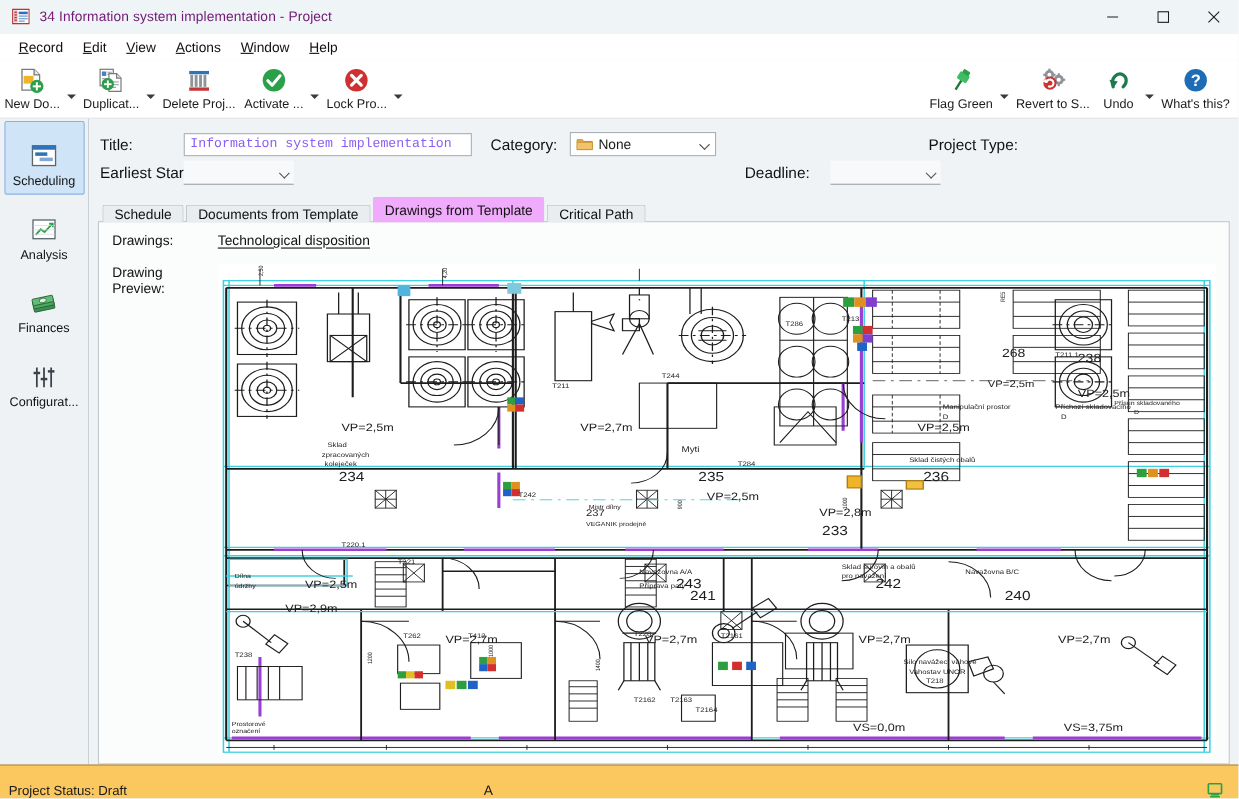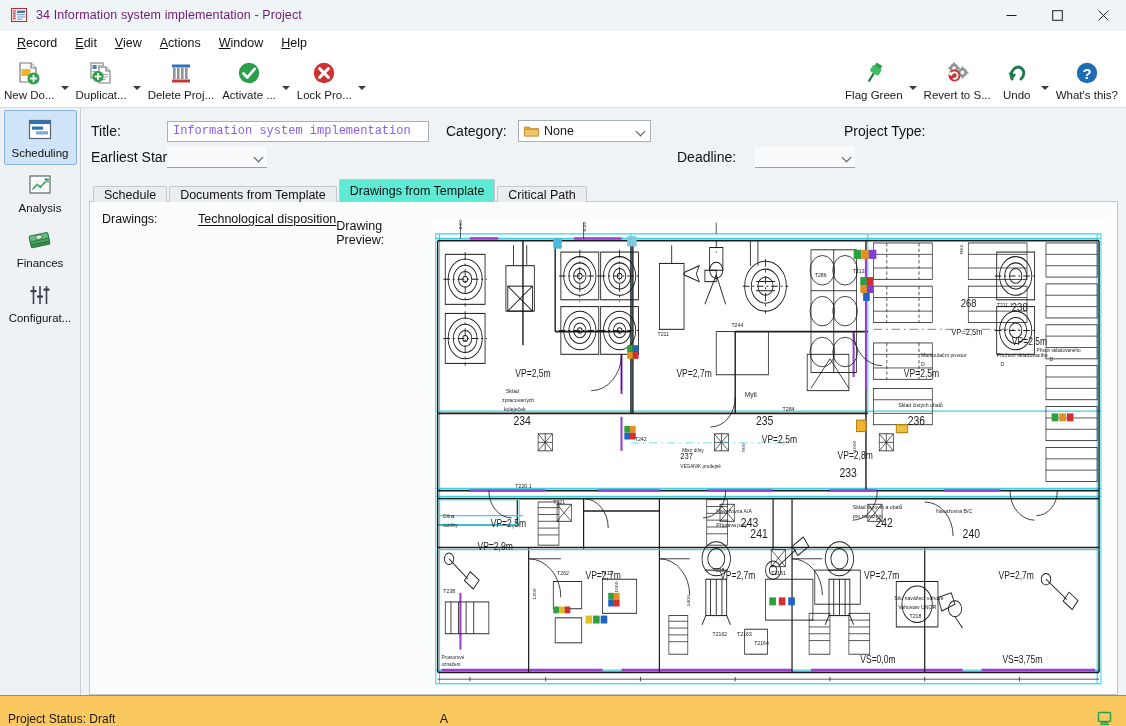"Scheduling" .side-item { padding: 4px 0 5px 0 -> 16px 0 5px 0 }
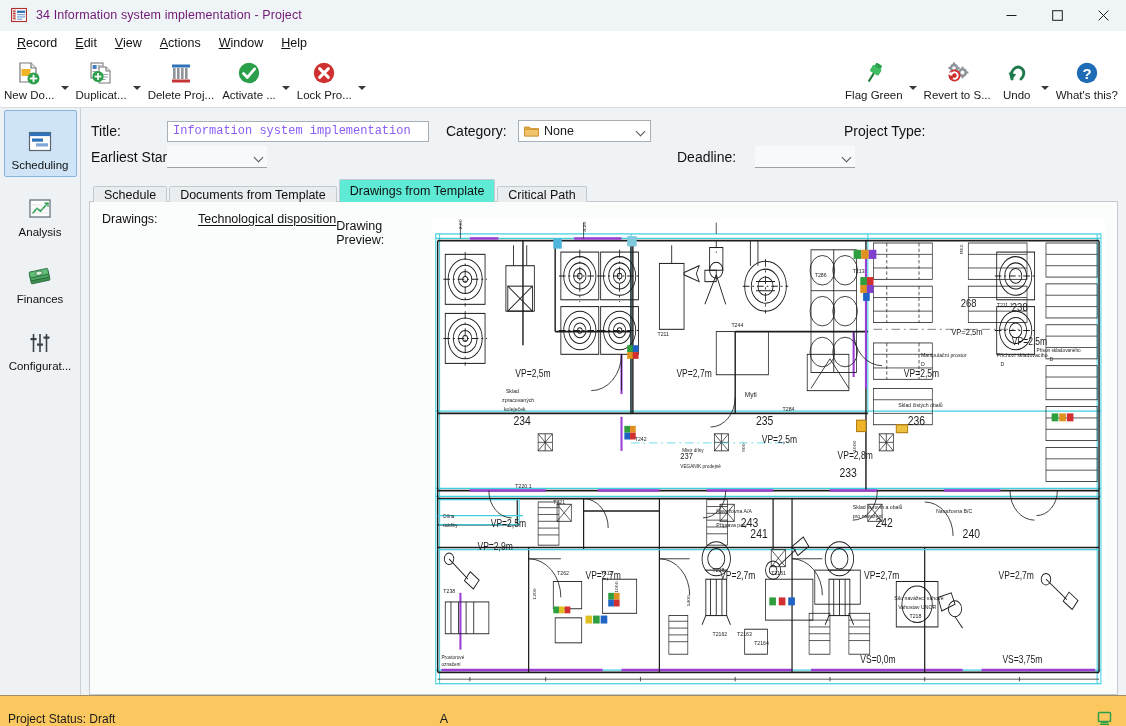"Drawings from Template" .tab.active { background: #5eead4 -> #f0abfc }
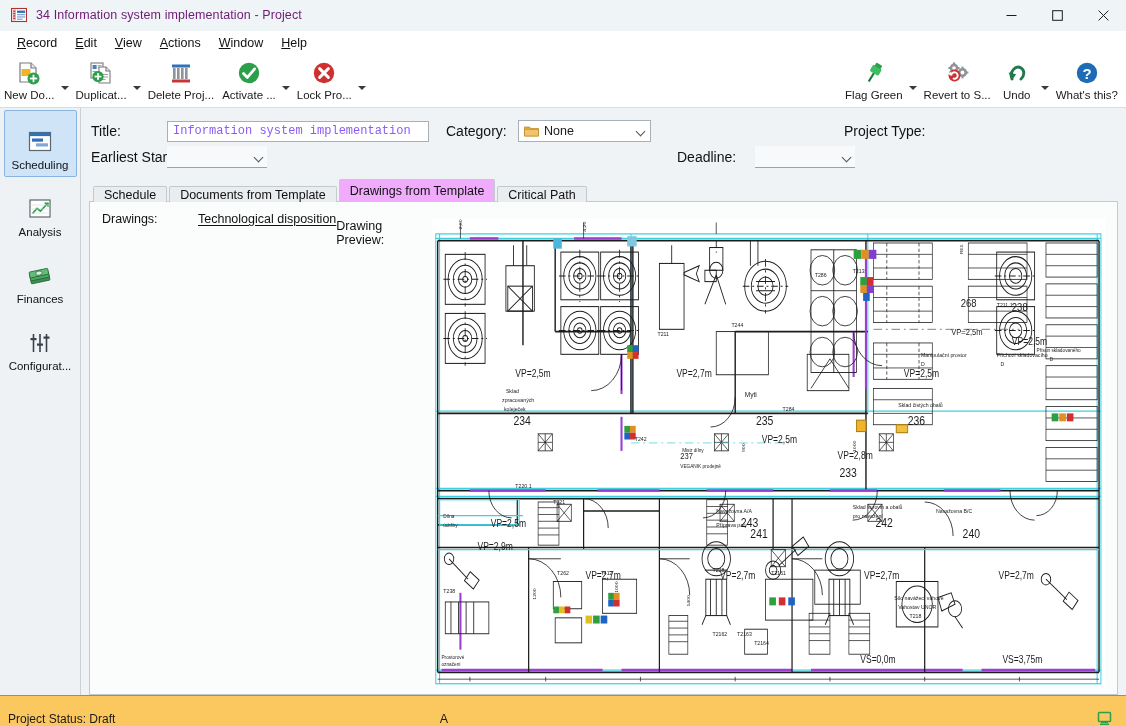"Drawings:" .tabpanel { flex-direction: row -> column }
